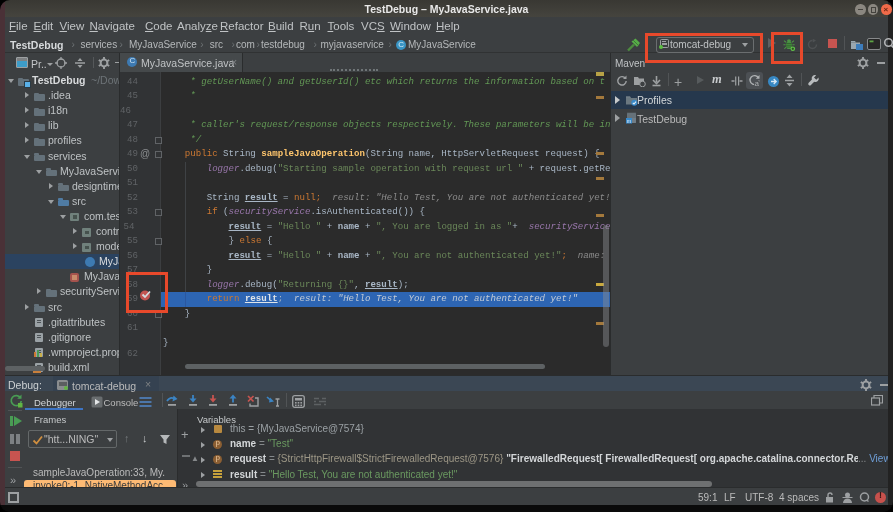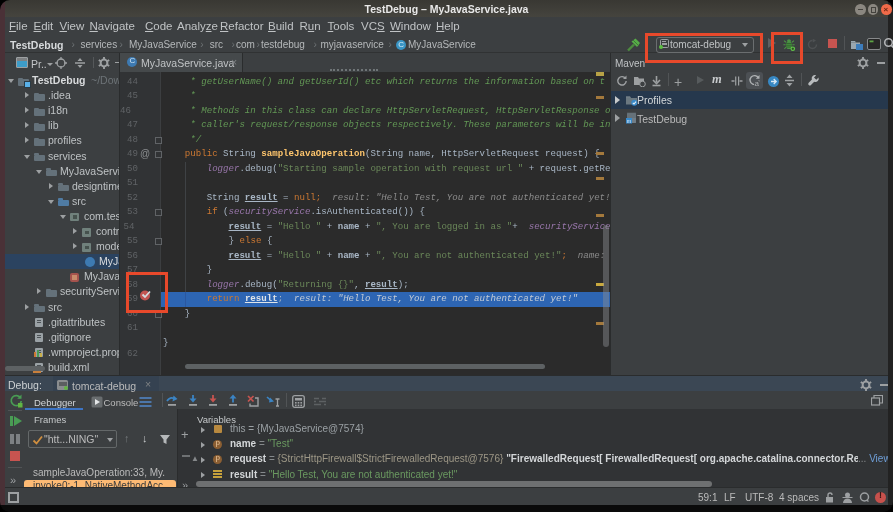"* Methods in this class" div.abs { html: <div><span> * Methods in this class can declare HttpServletRequest, HttpServletResponse o</span></div> -> none }
